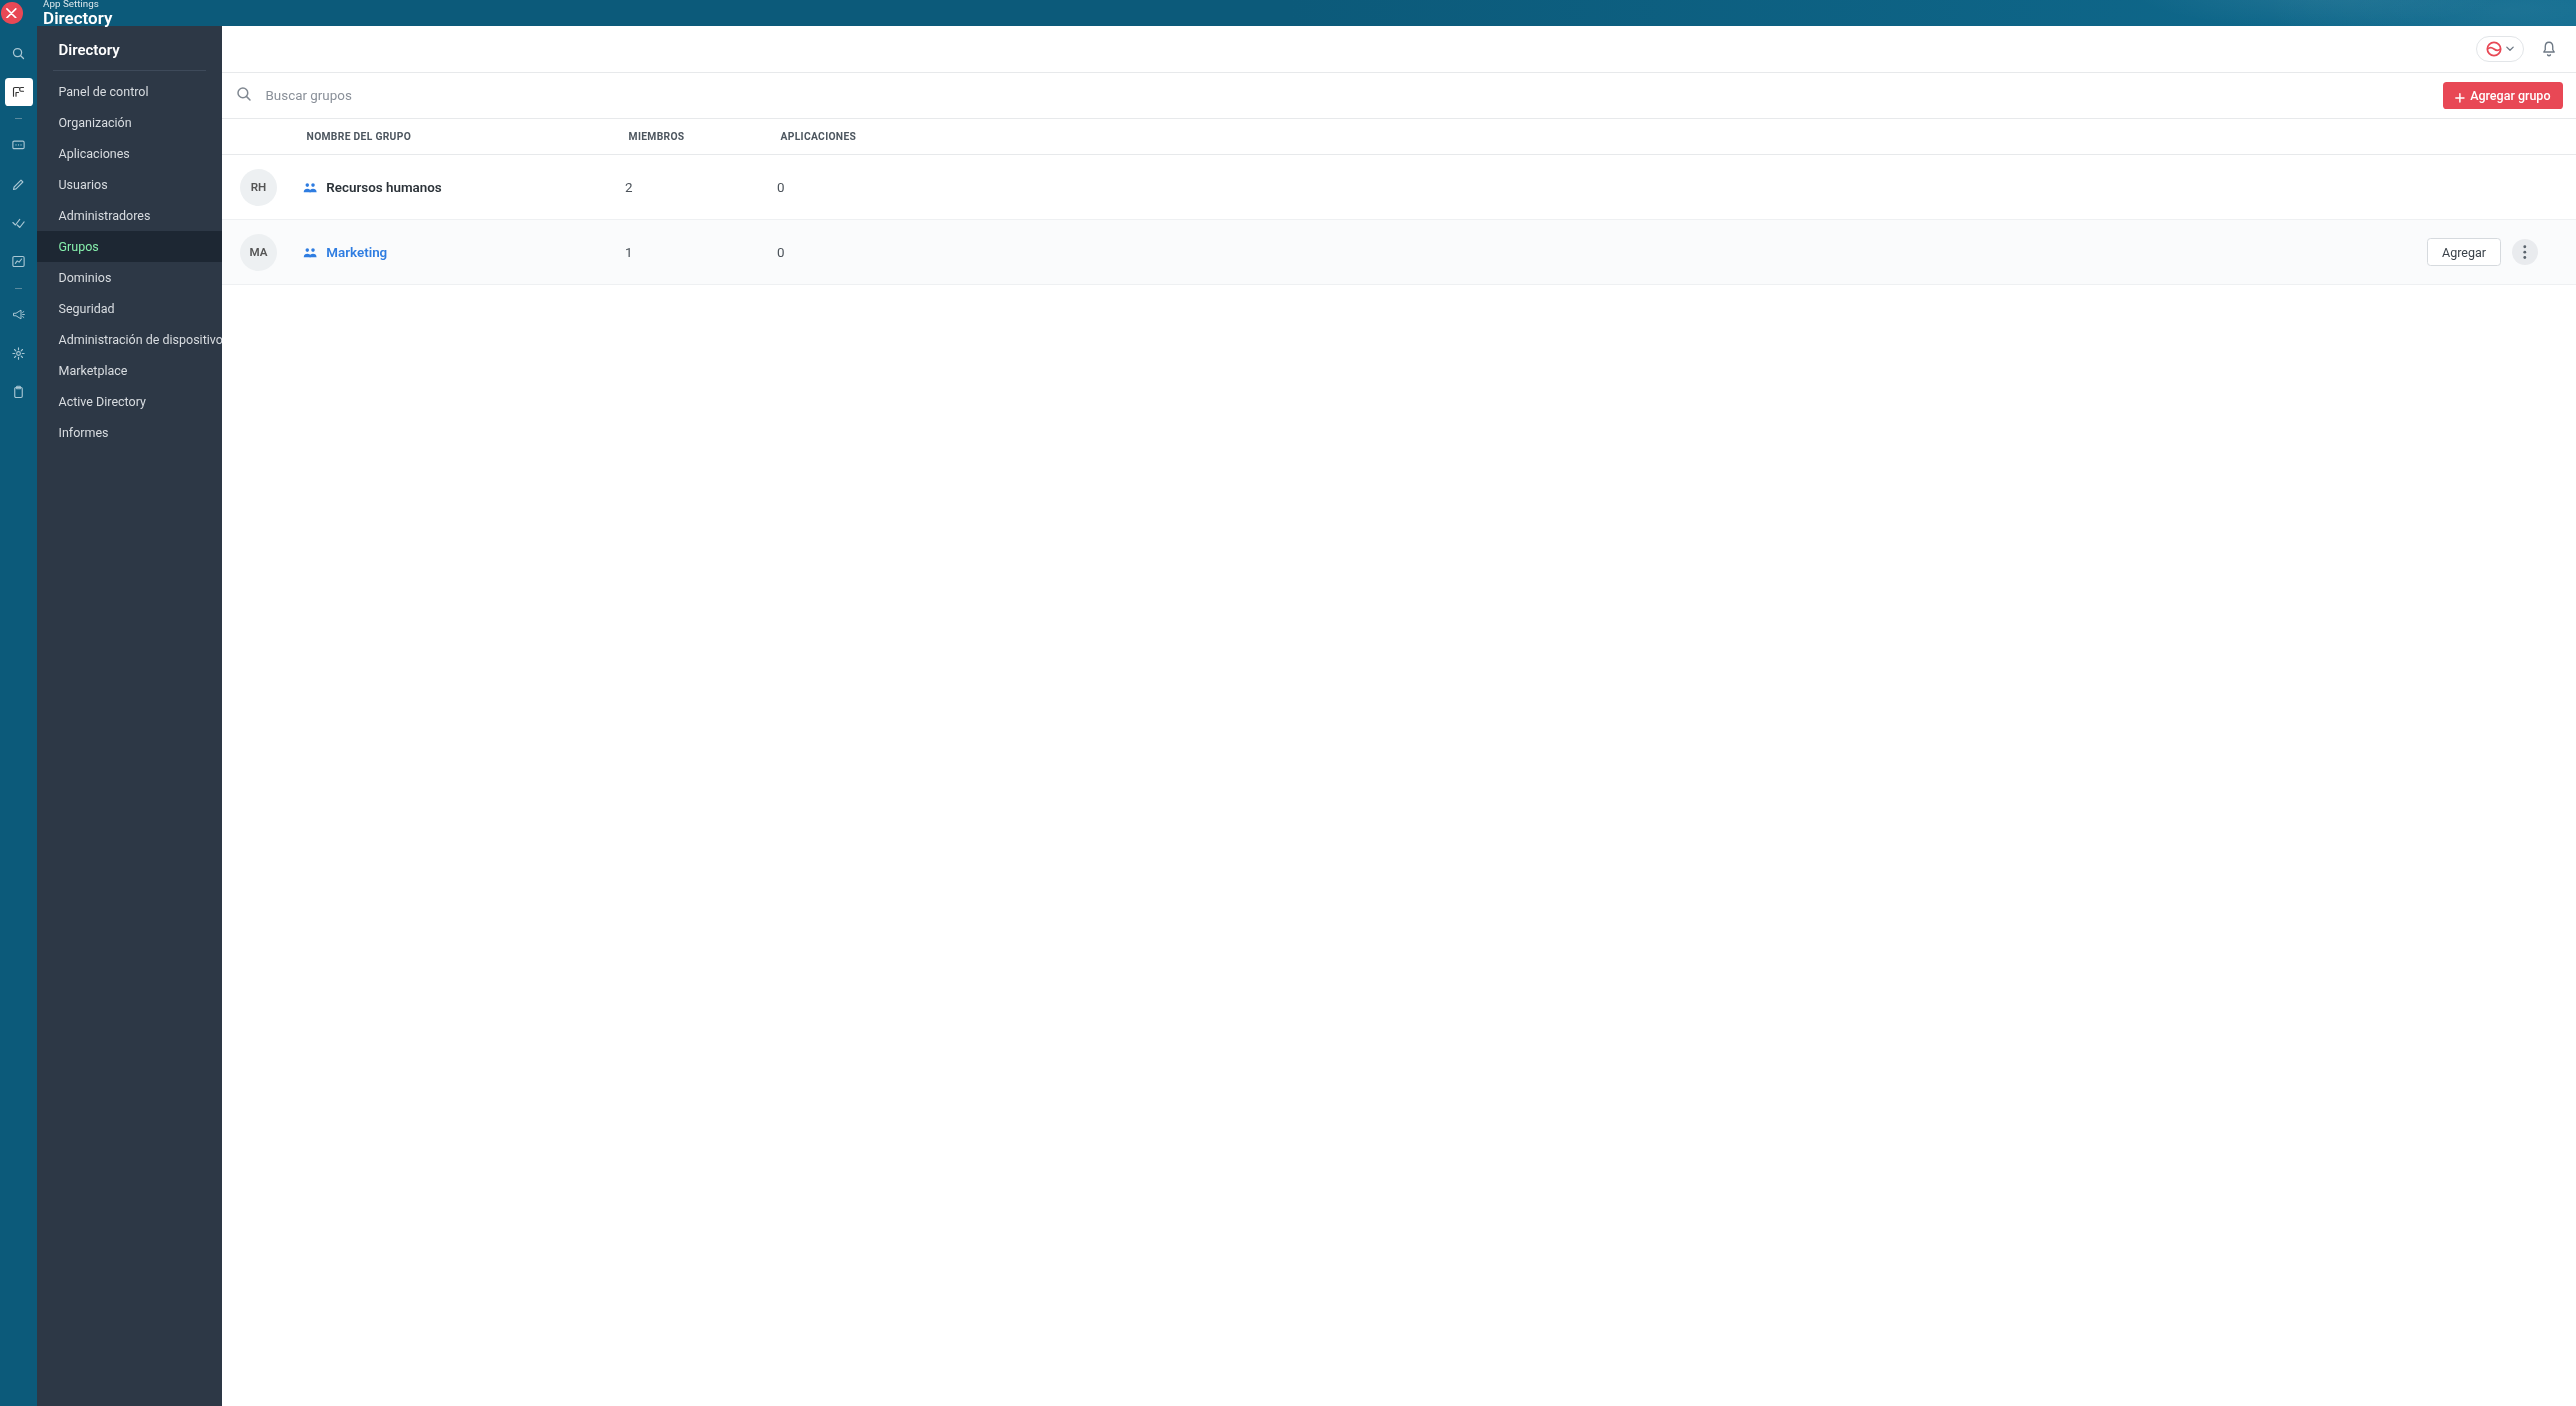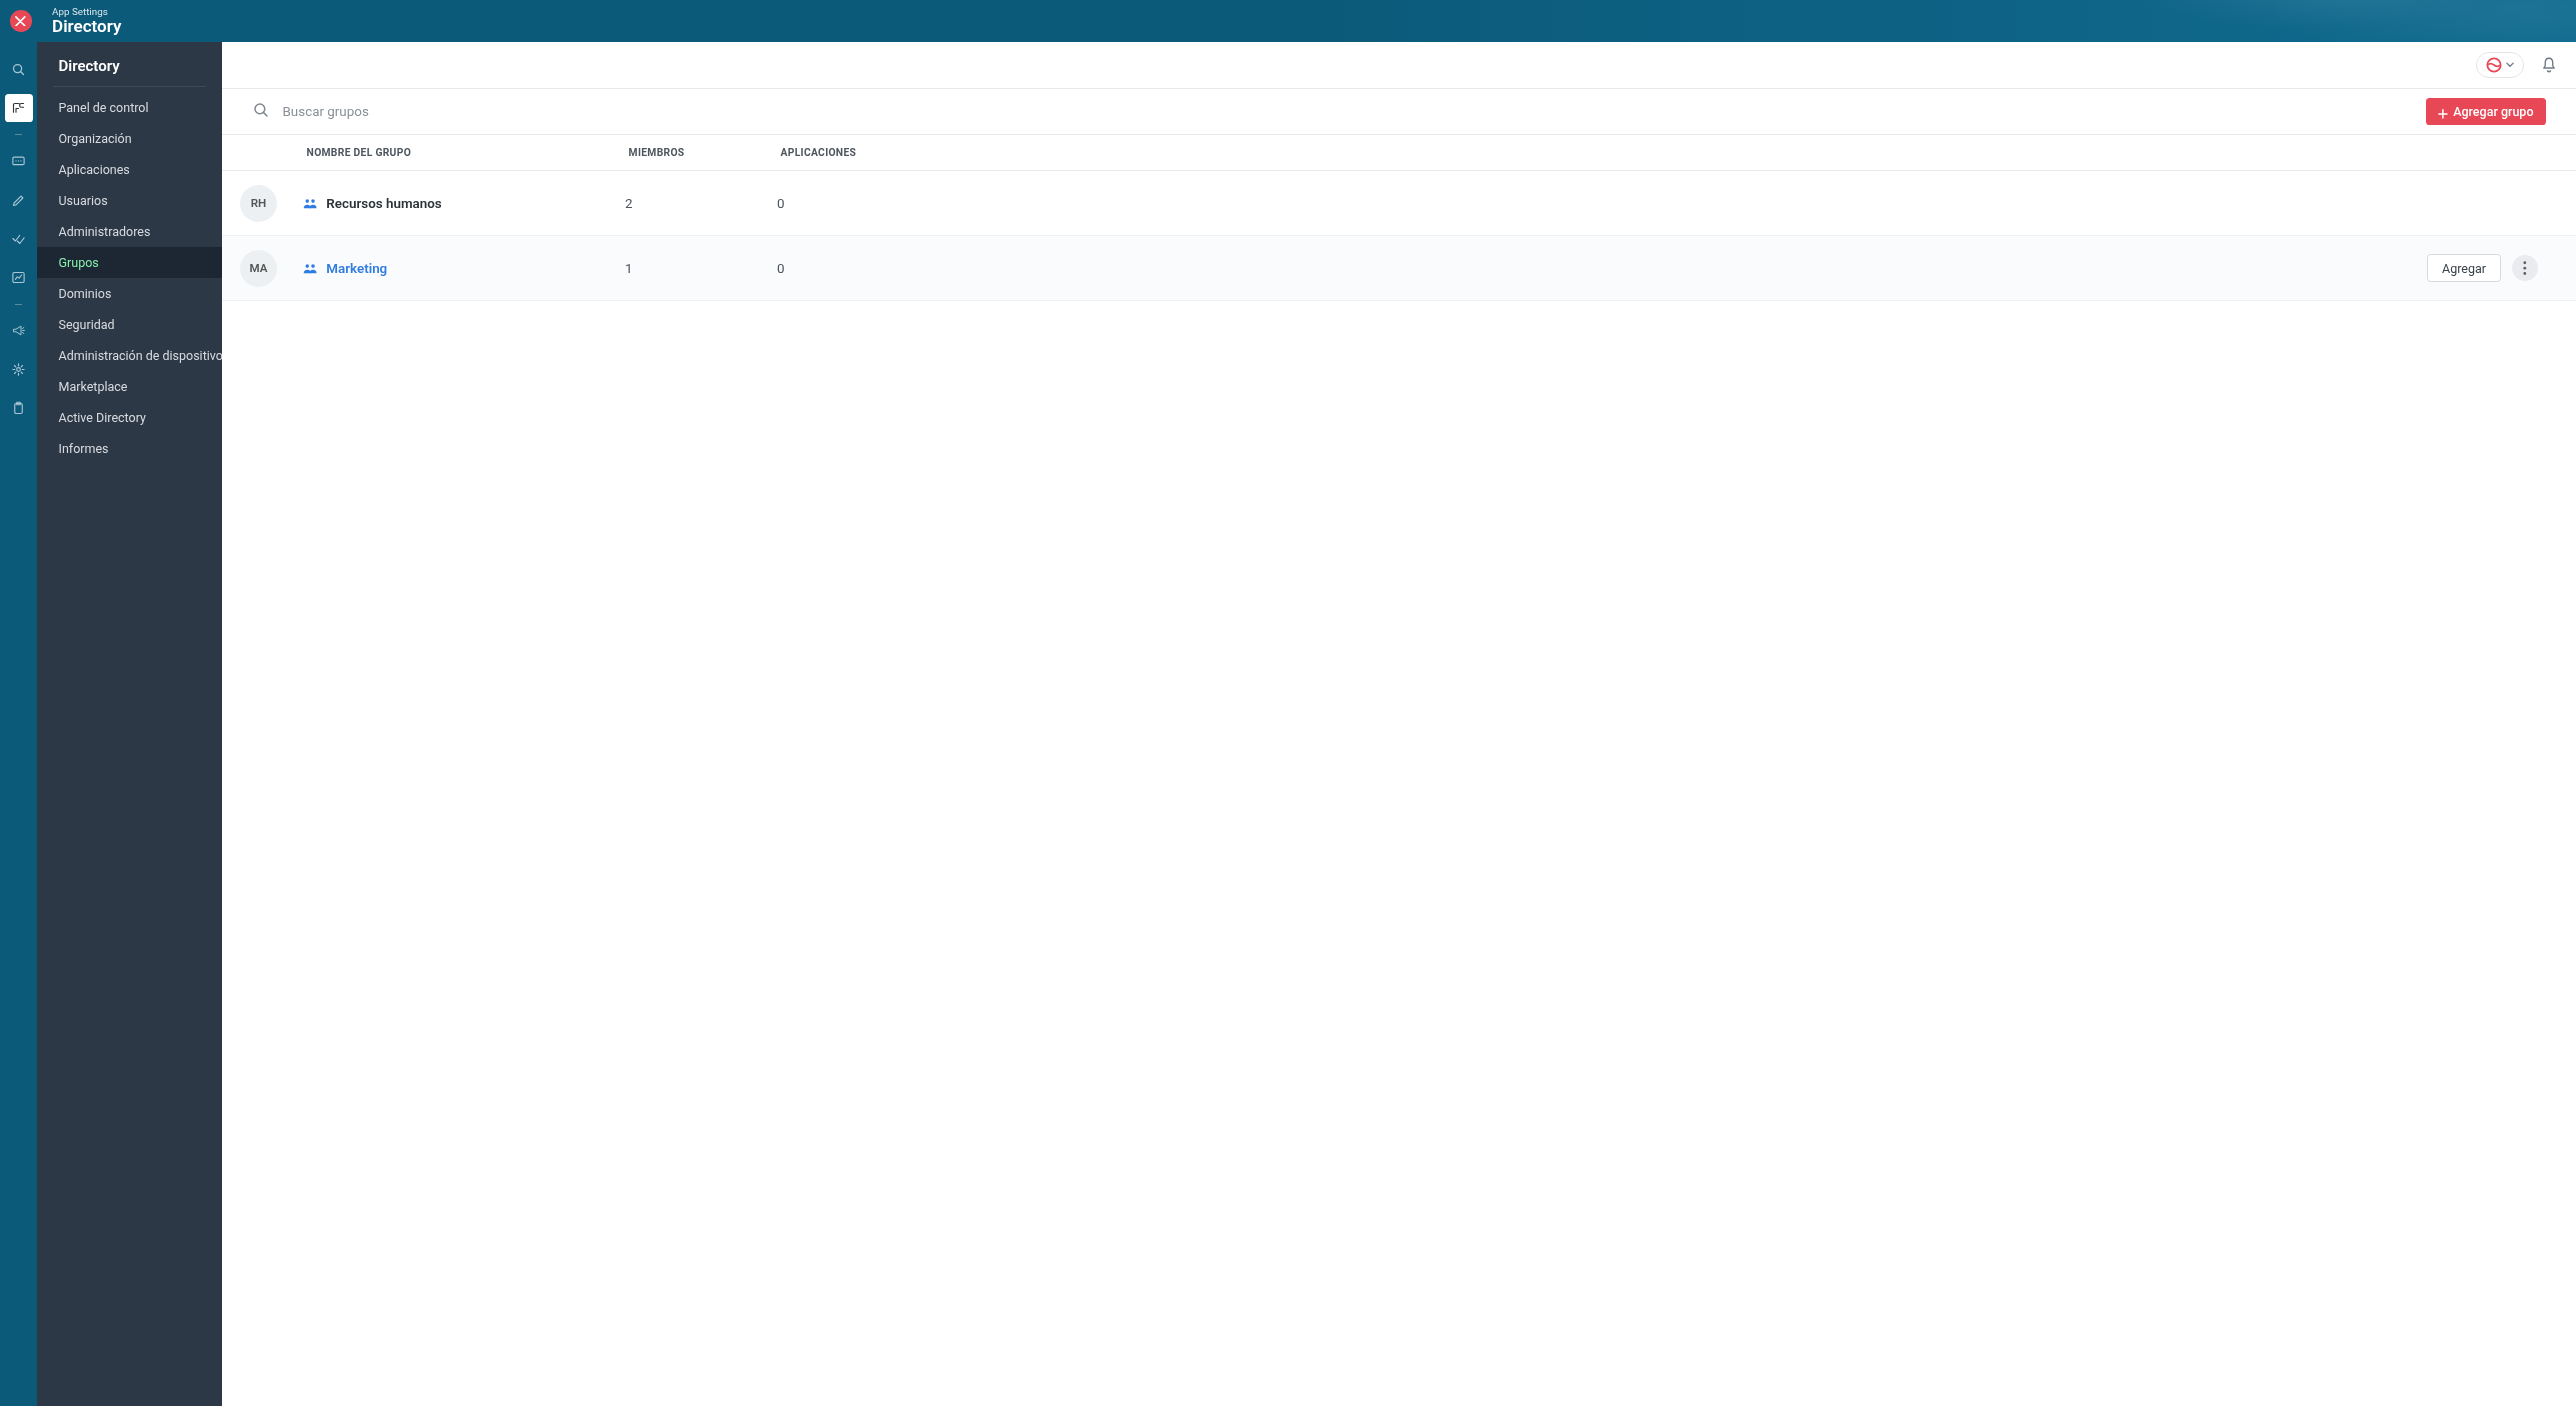"App Settings" .top-header { height: 42px -> 26px; padding-left: 10px -> 1px }
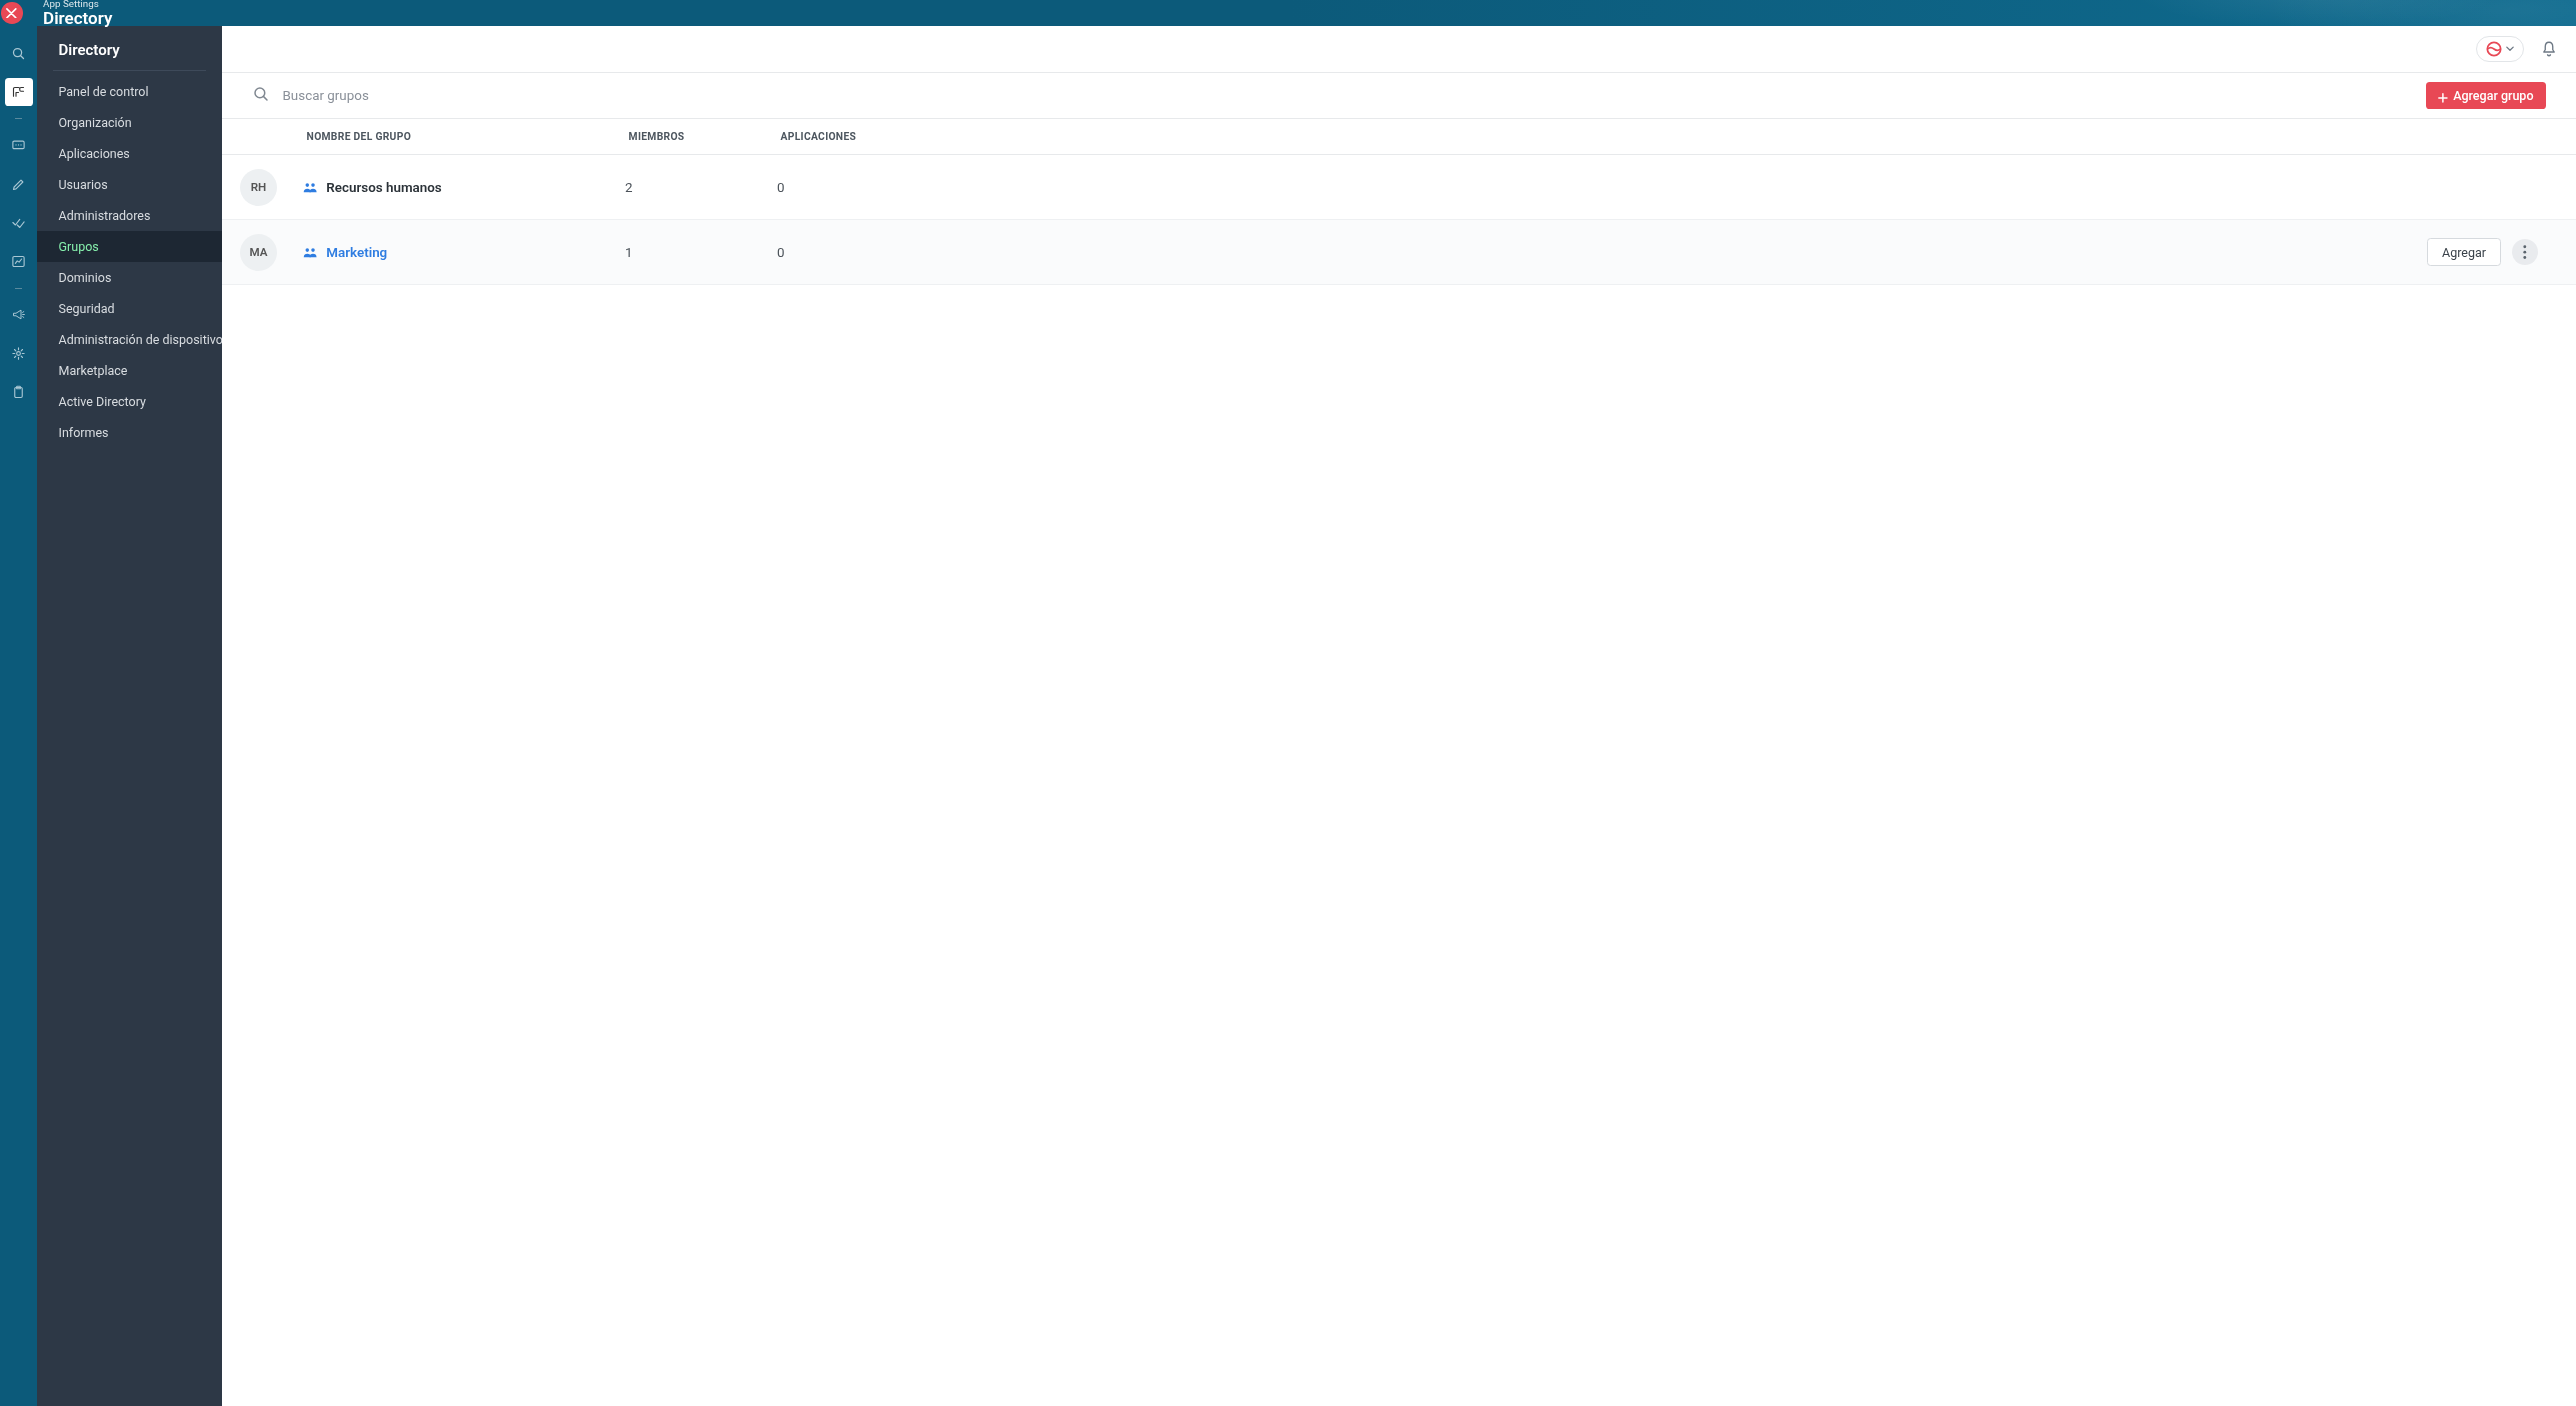"Buscar grupos" .searchbar { padding: 0 30px -> 0 13px }
